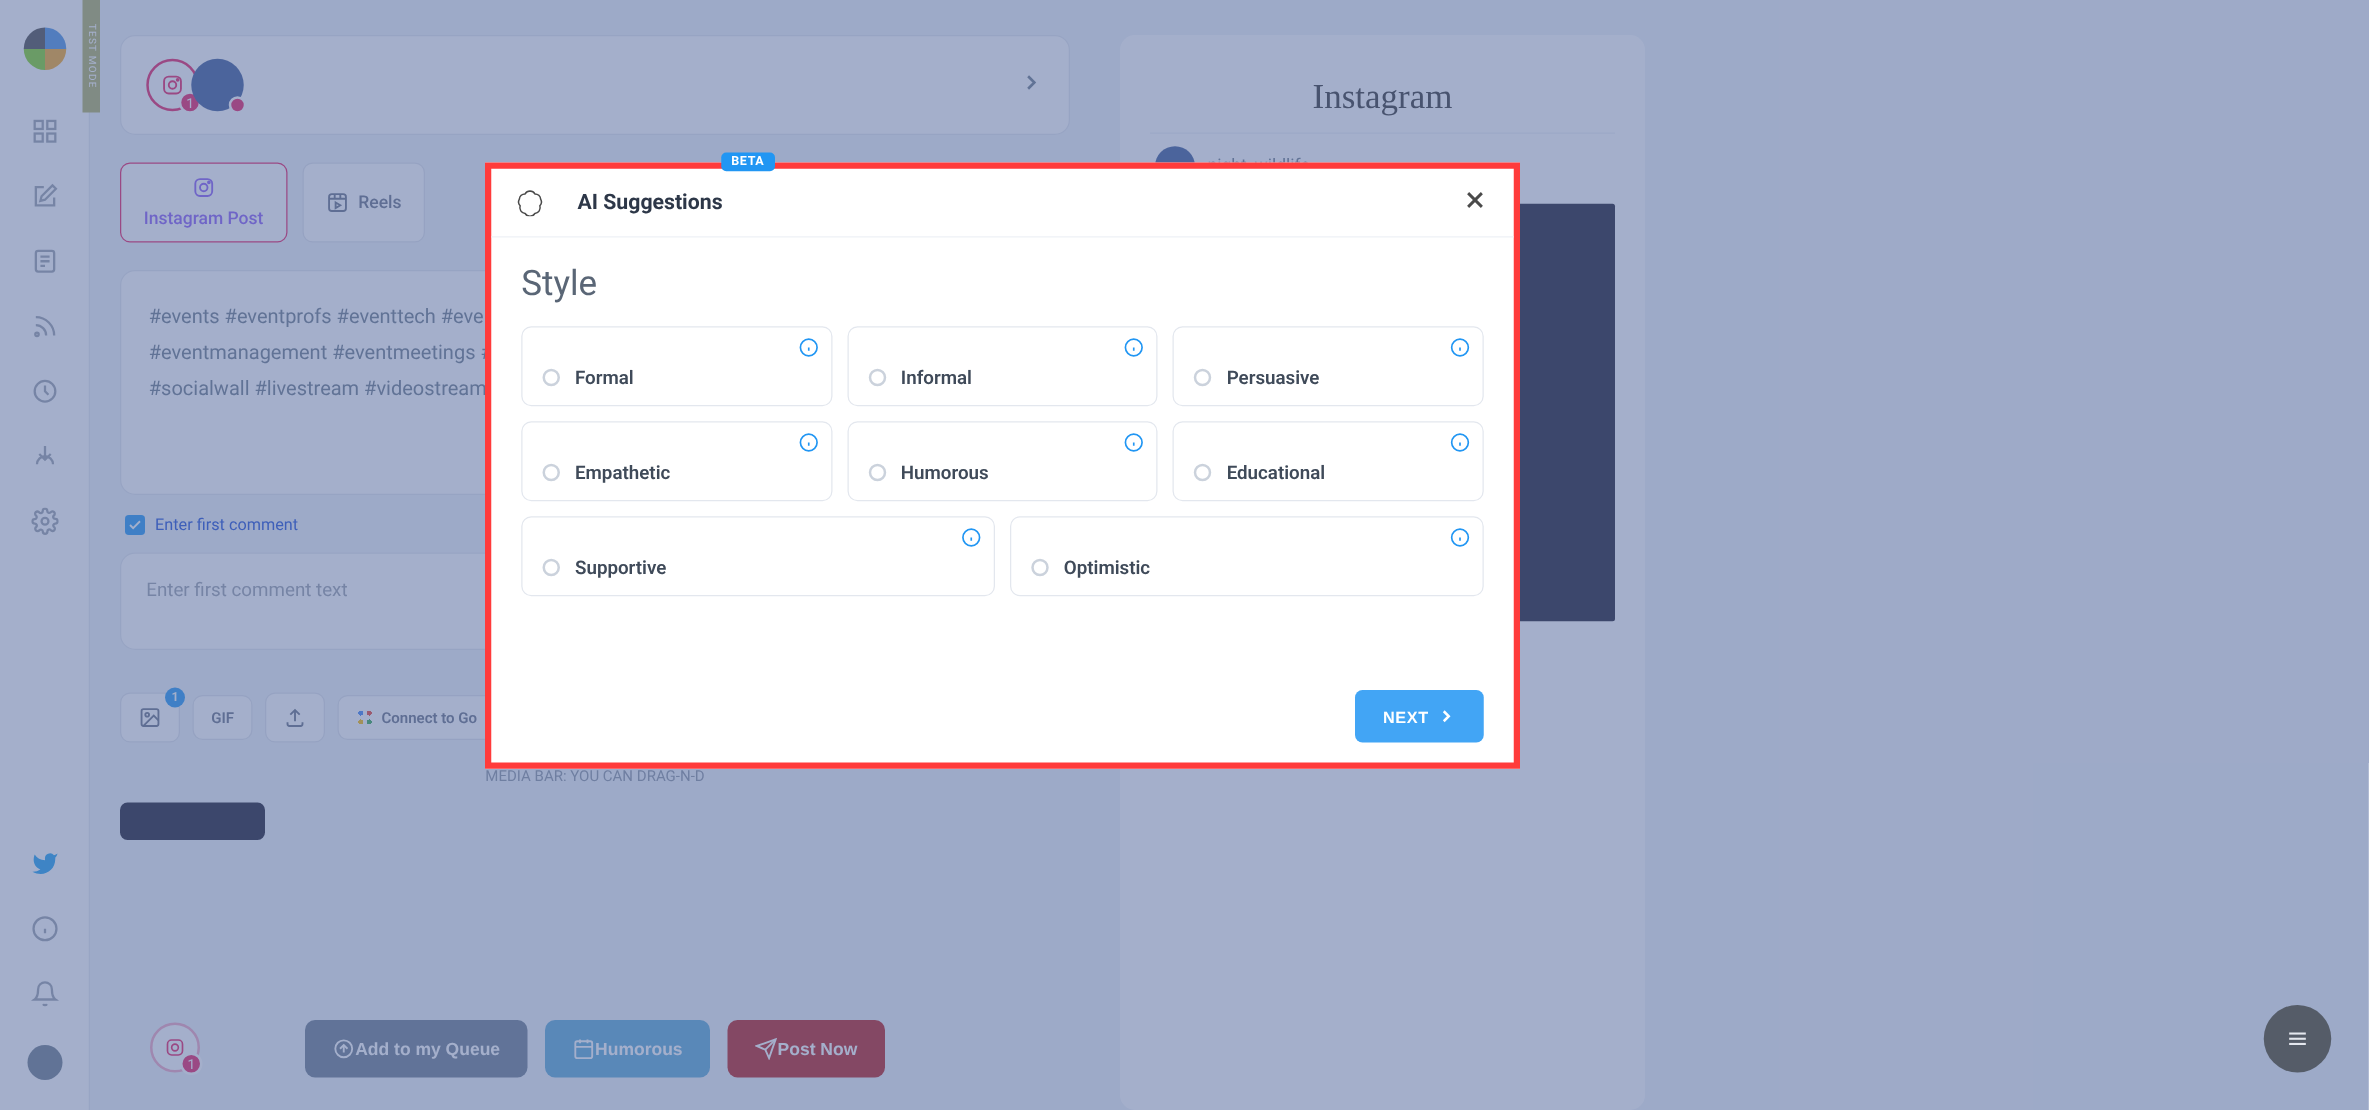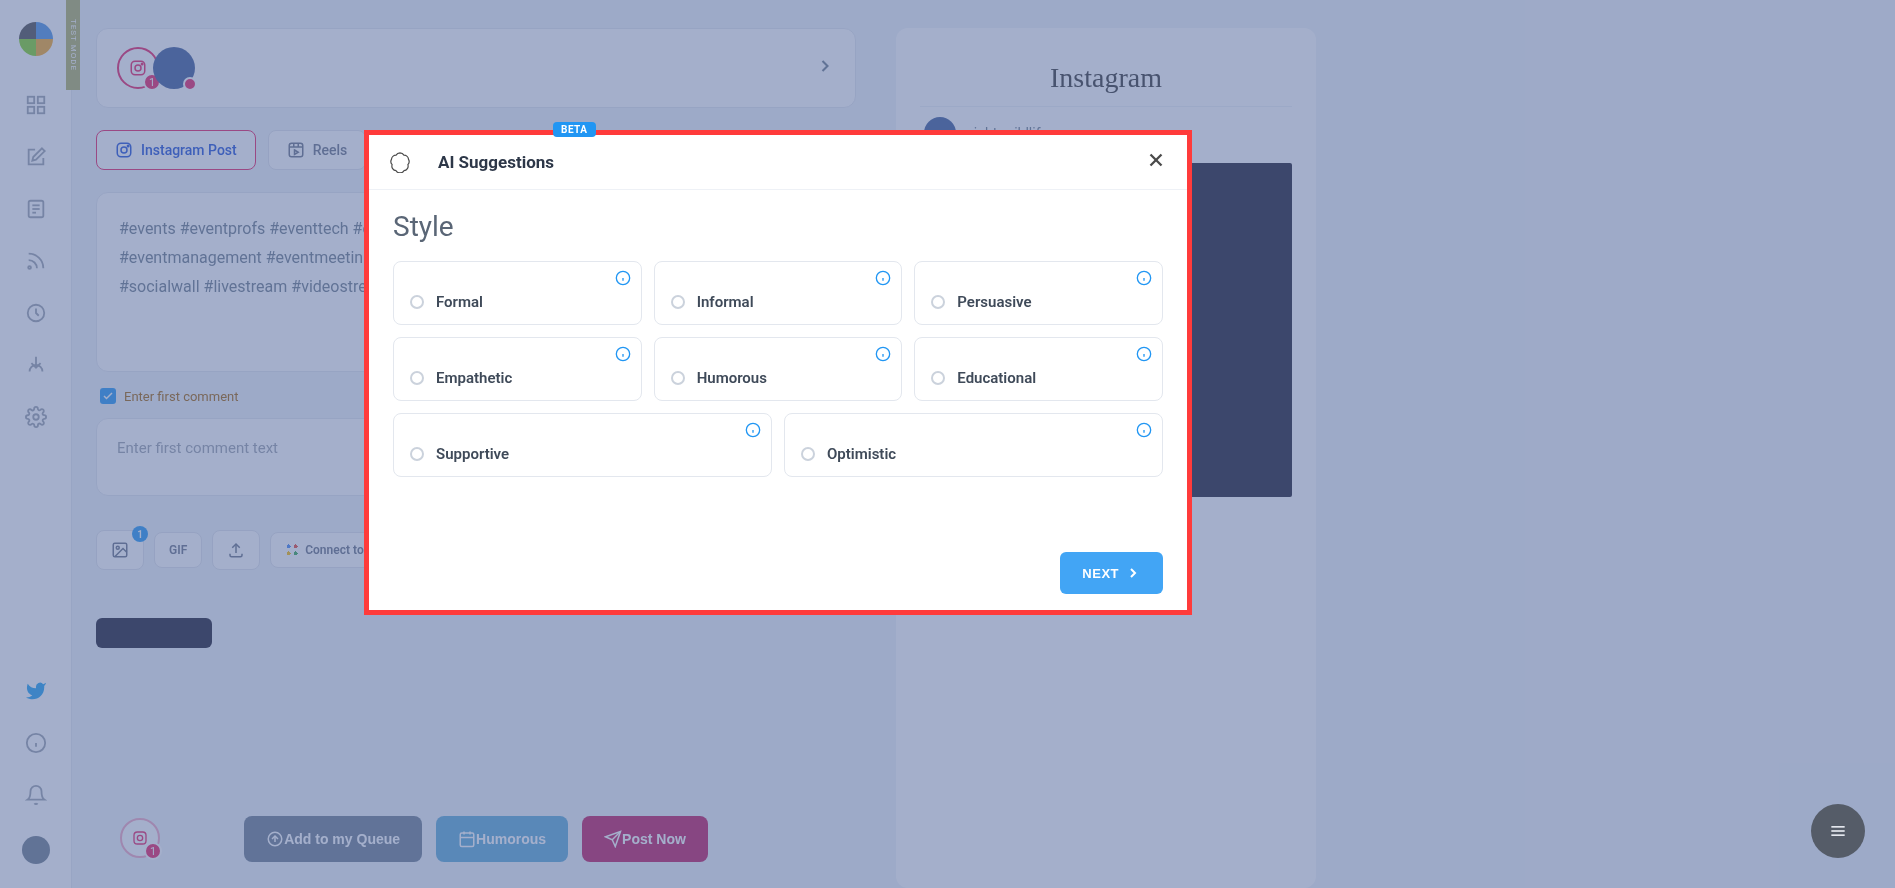"BETA" .modal { left: 364px -> 388px }
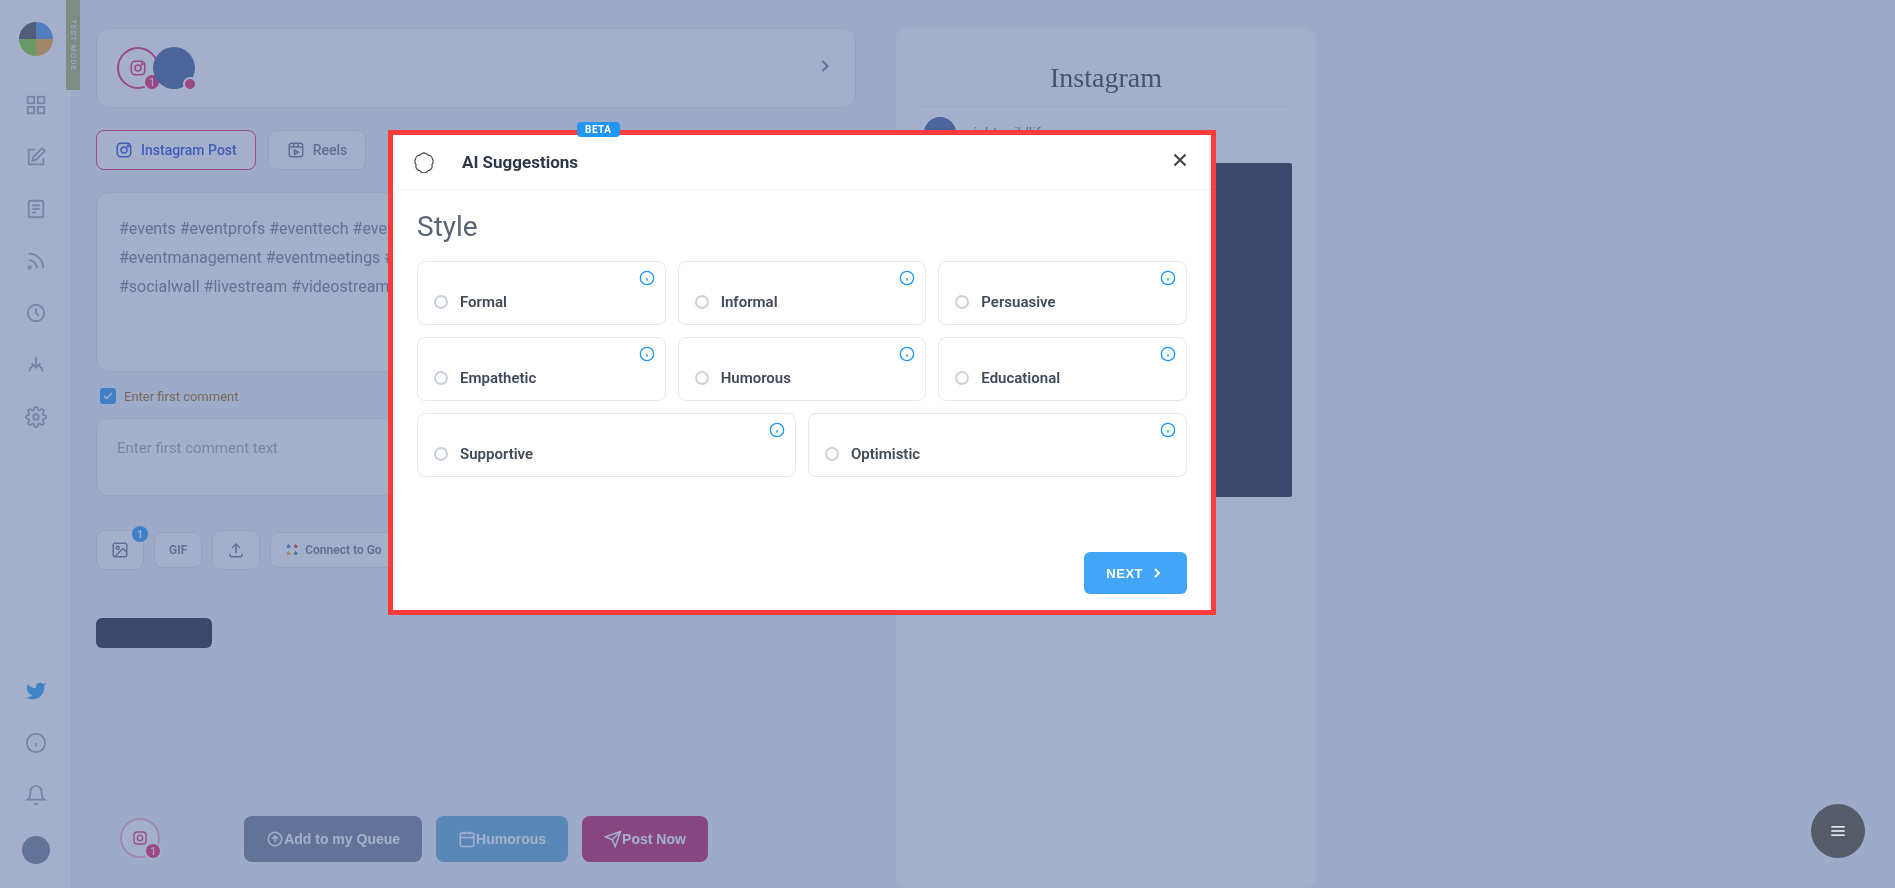"Instagram Post" .tab-btn.active { color: #1d4ed8 -> #8b5cf6; flex-direction: none -> column }
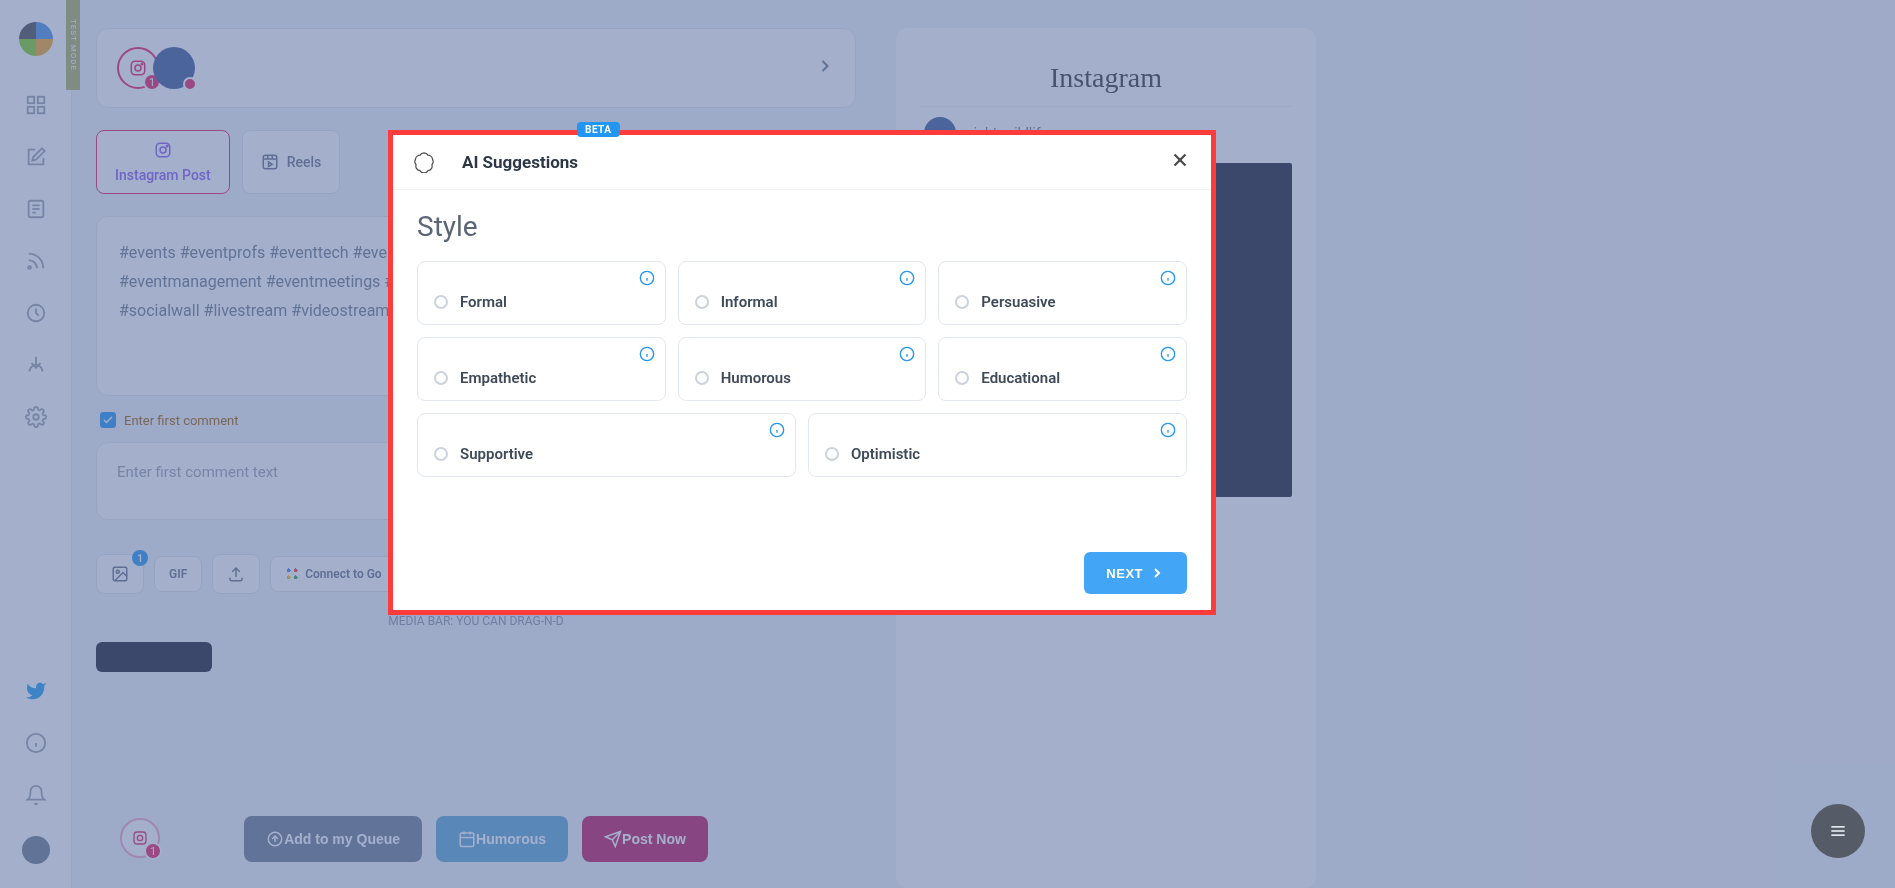"Enter first comment" .first-comment-label { color: #a16207 -> #1d4ed8 }
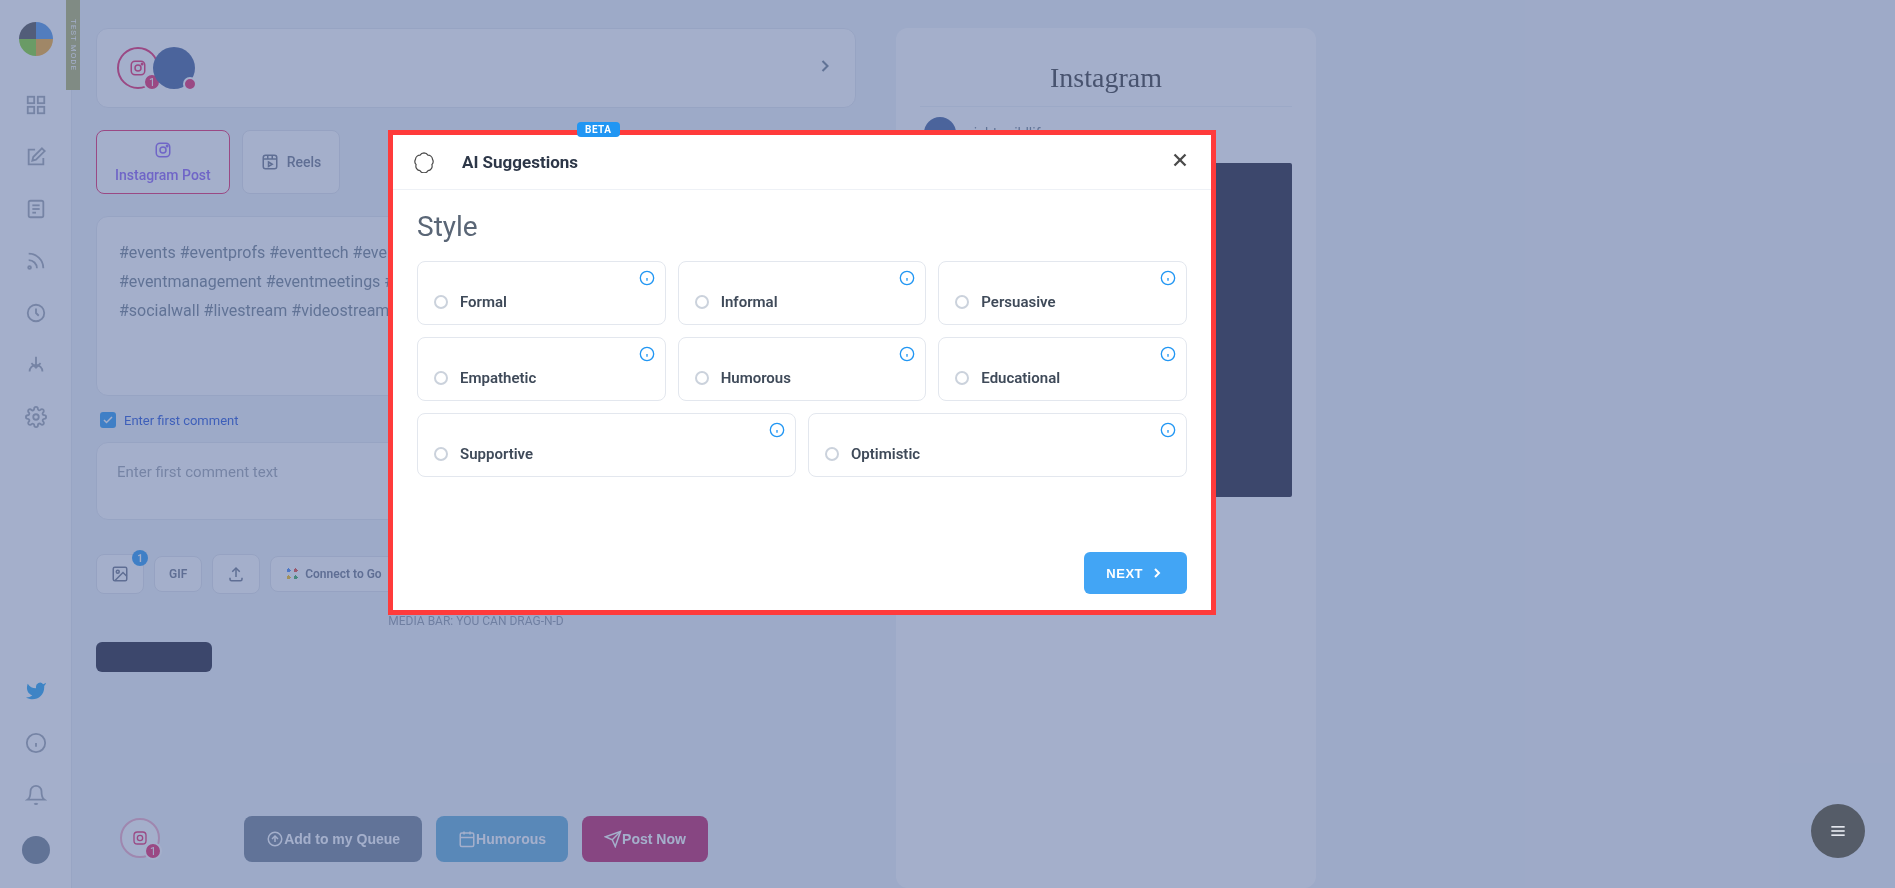"Post Now" .btn-post { background: #be185d -> #b91c1c }
